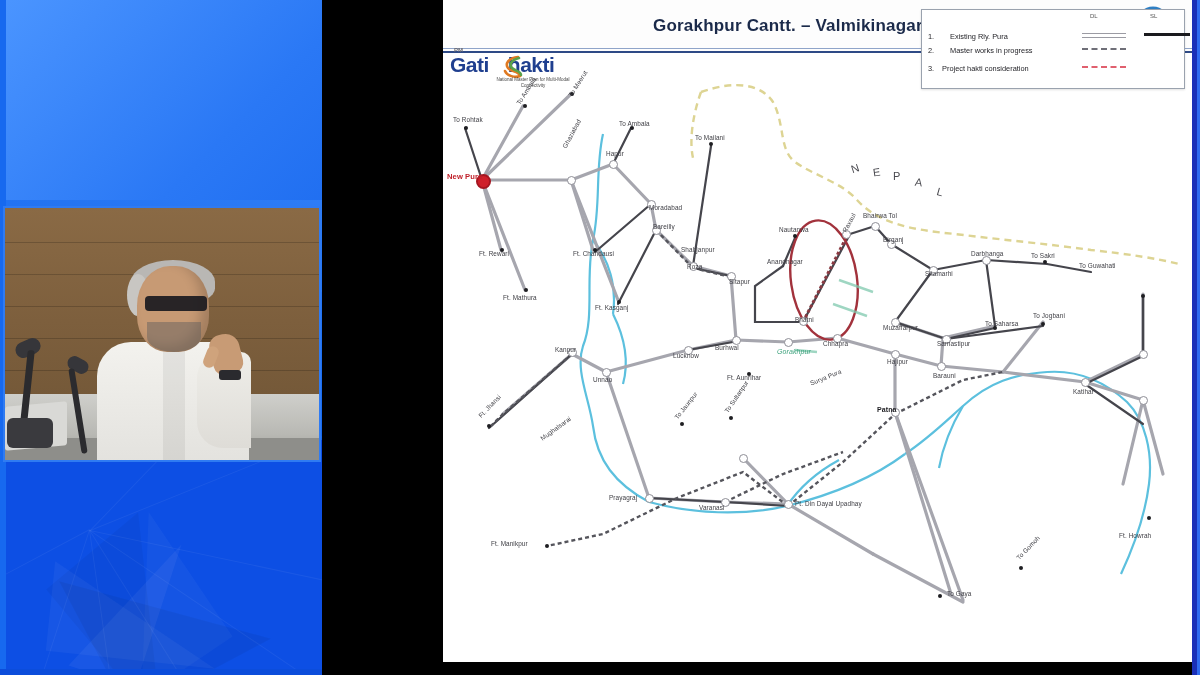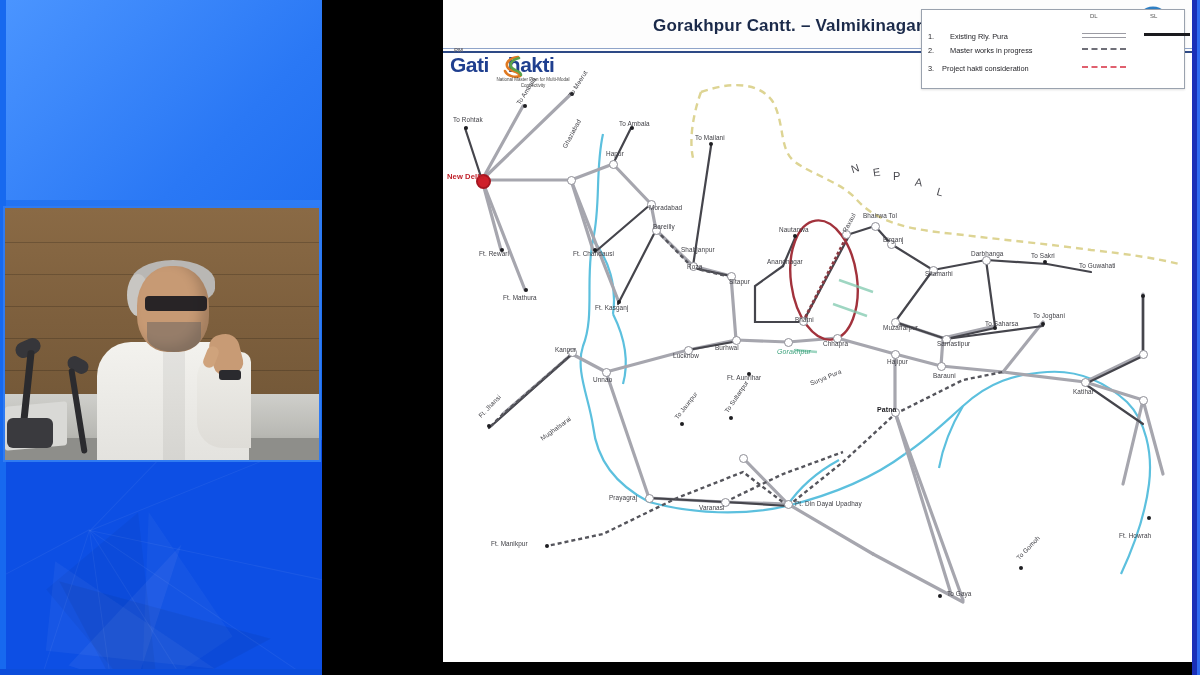"New Delhi" div.mlabel { text: Delhi -> Pura }
